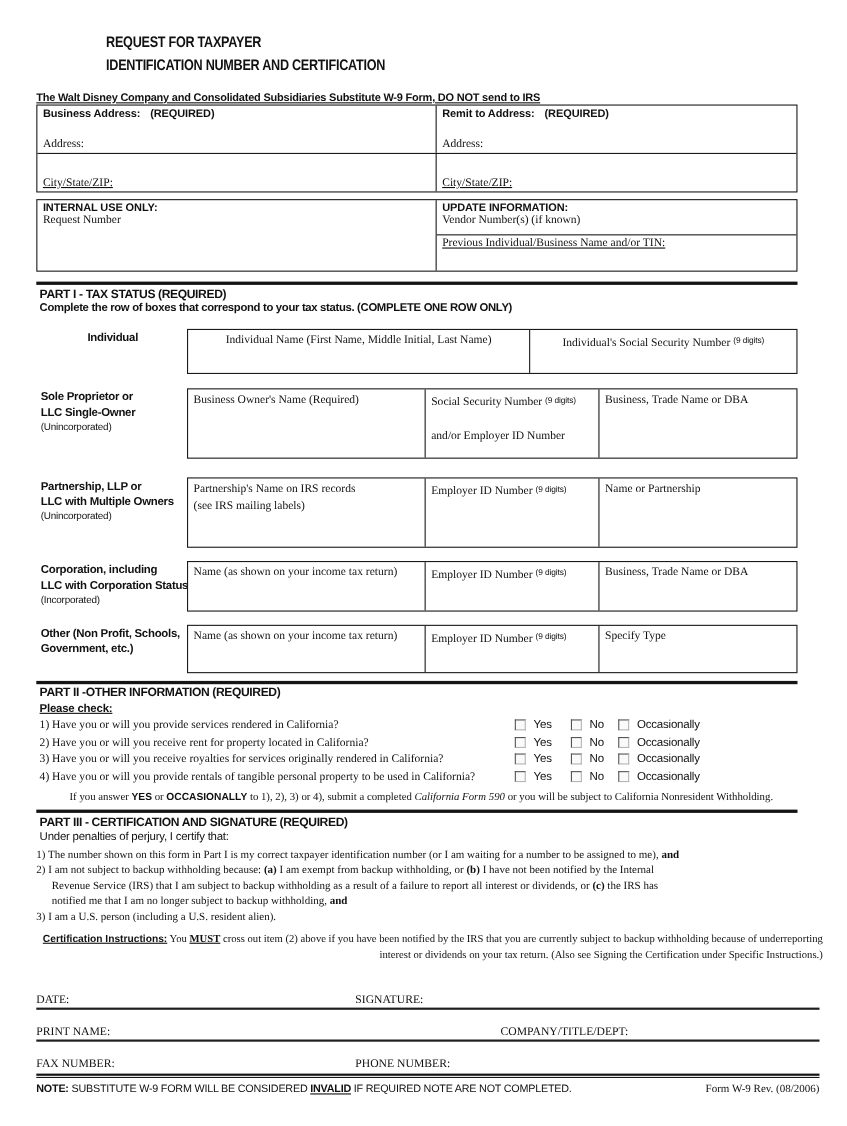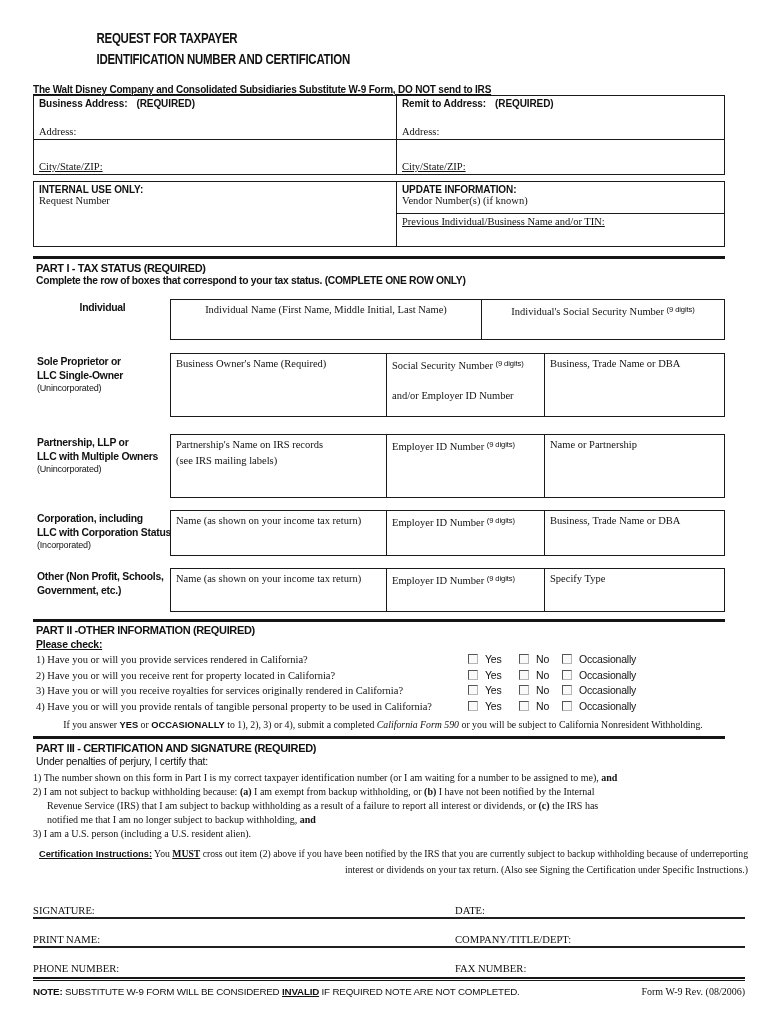"SIGNATURE:" div.sig-half { order: before "DATE:" -> after "DATE:" }
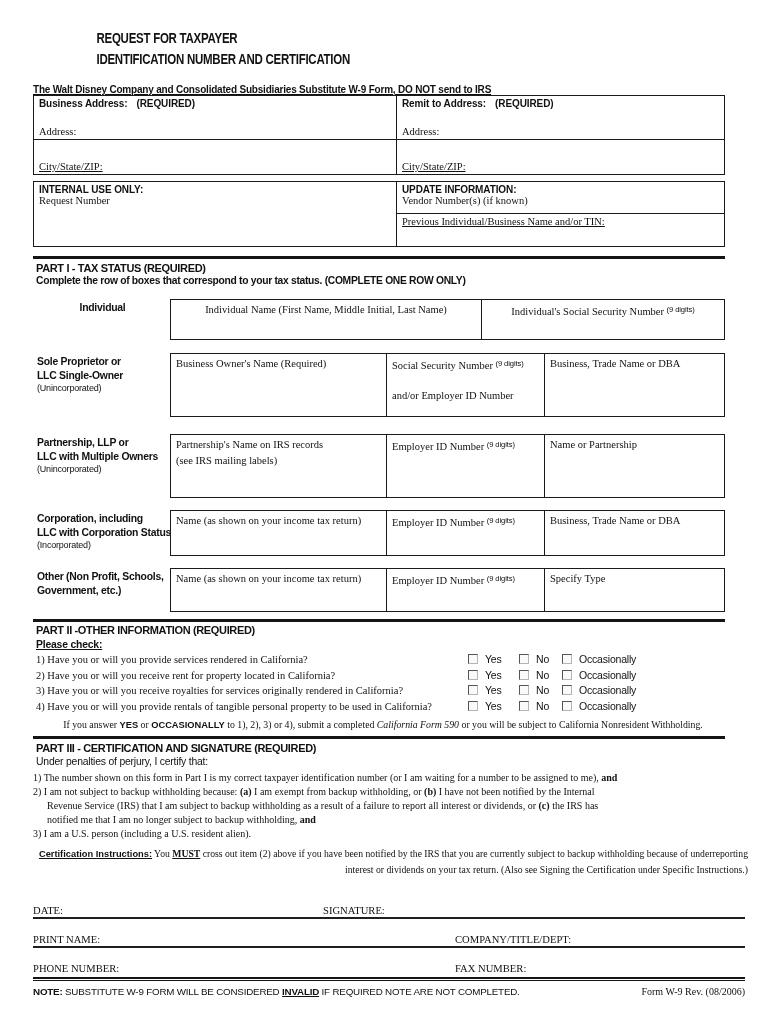"PHONE NUMBER:" div.sig-half { order: before "FAX NUMBER:" -> after "FAX NUMBER:" }
